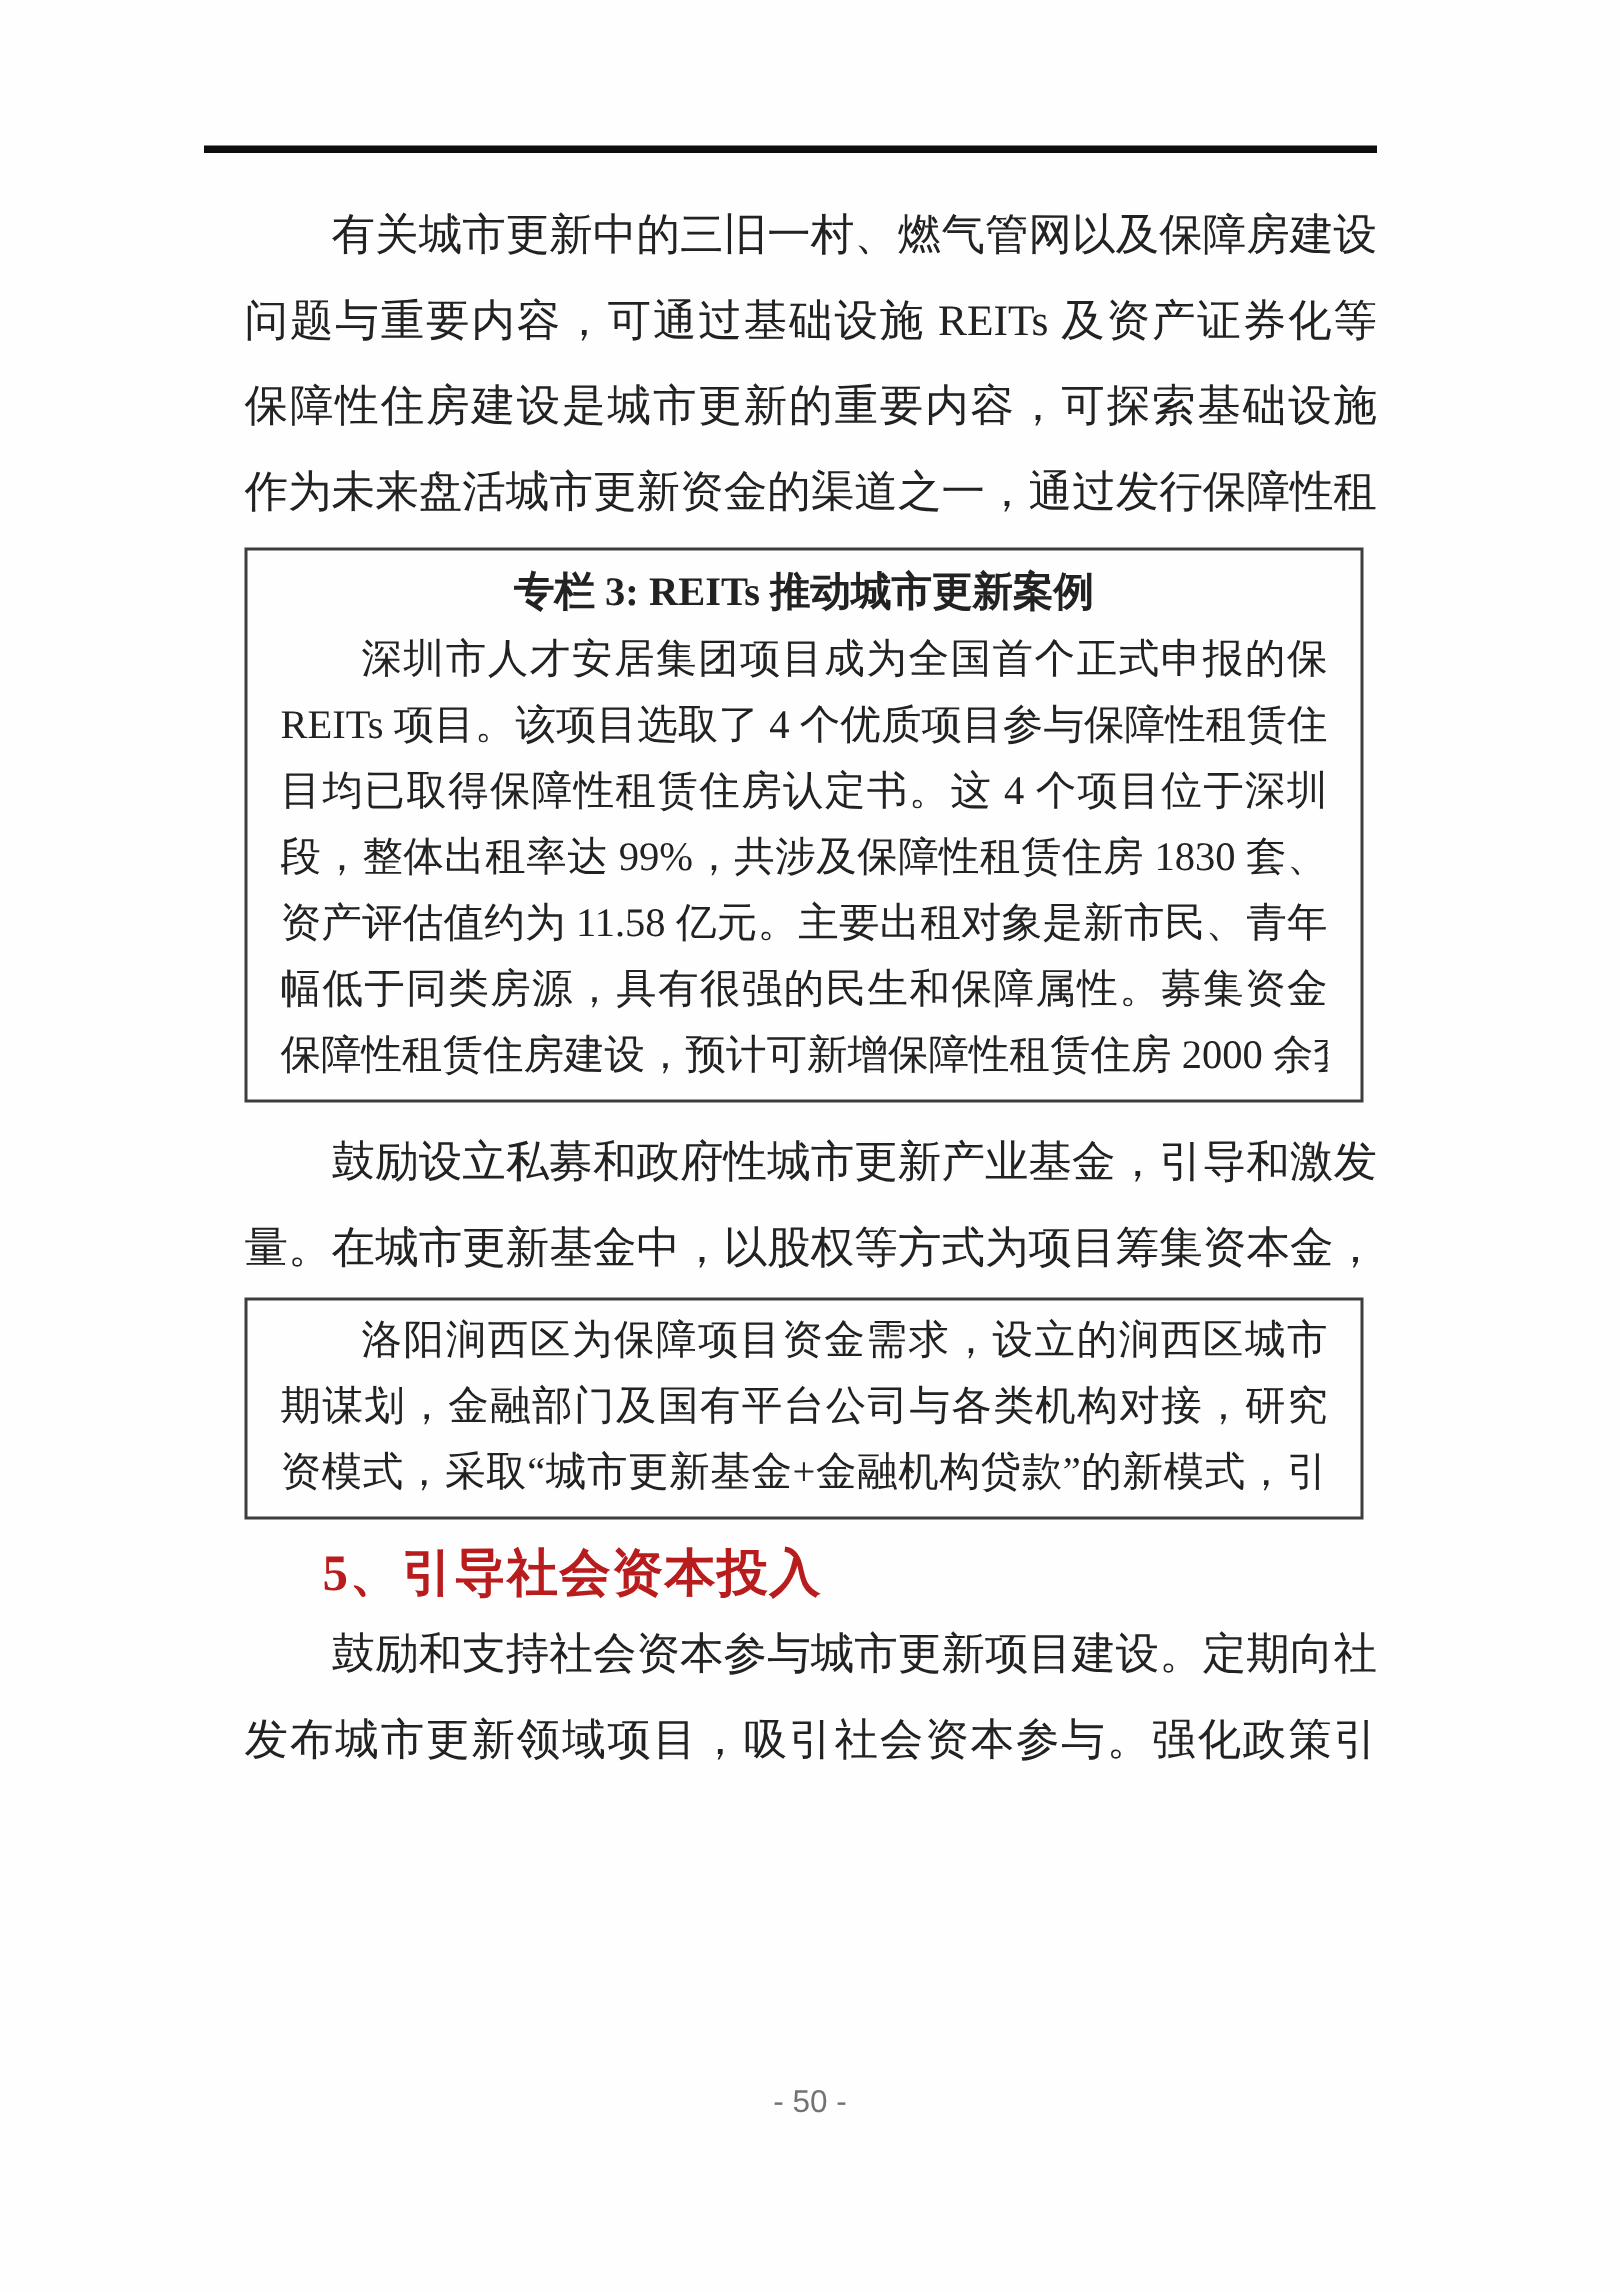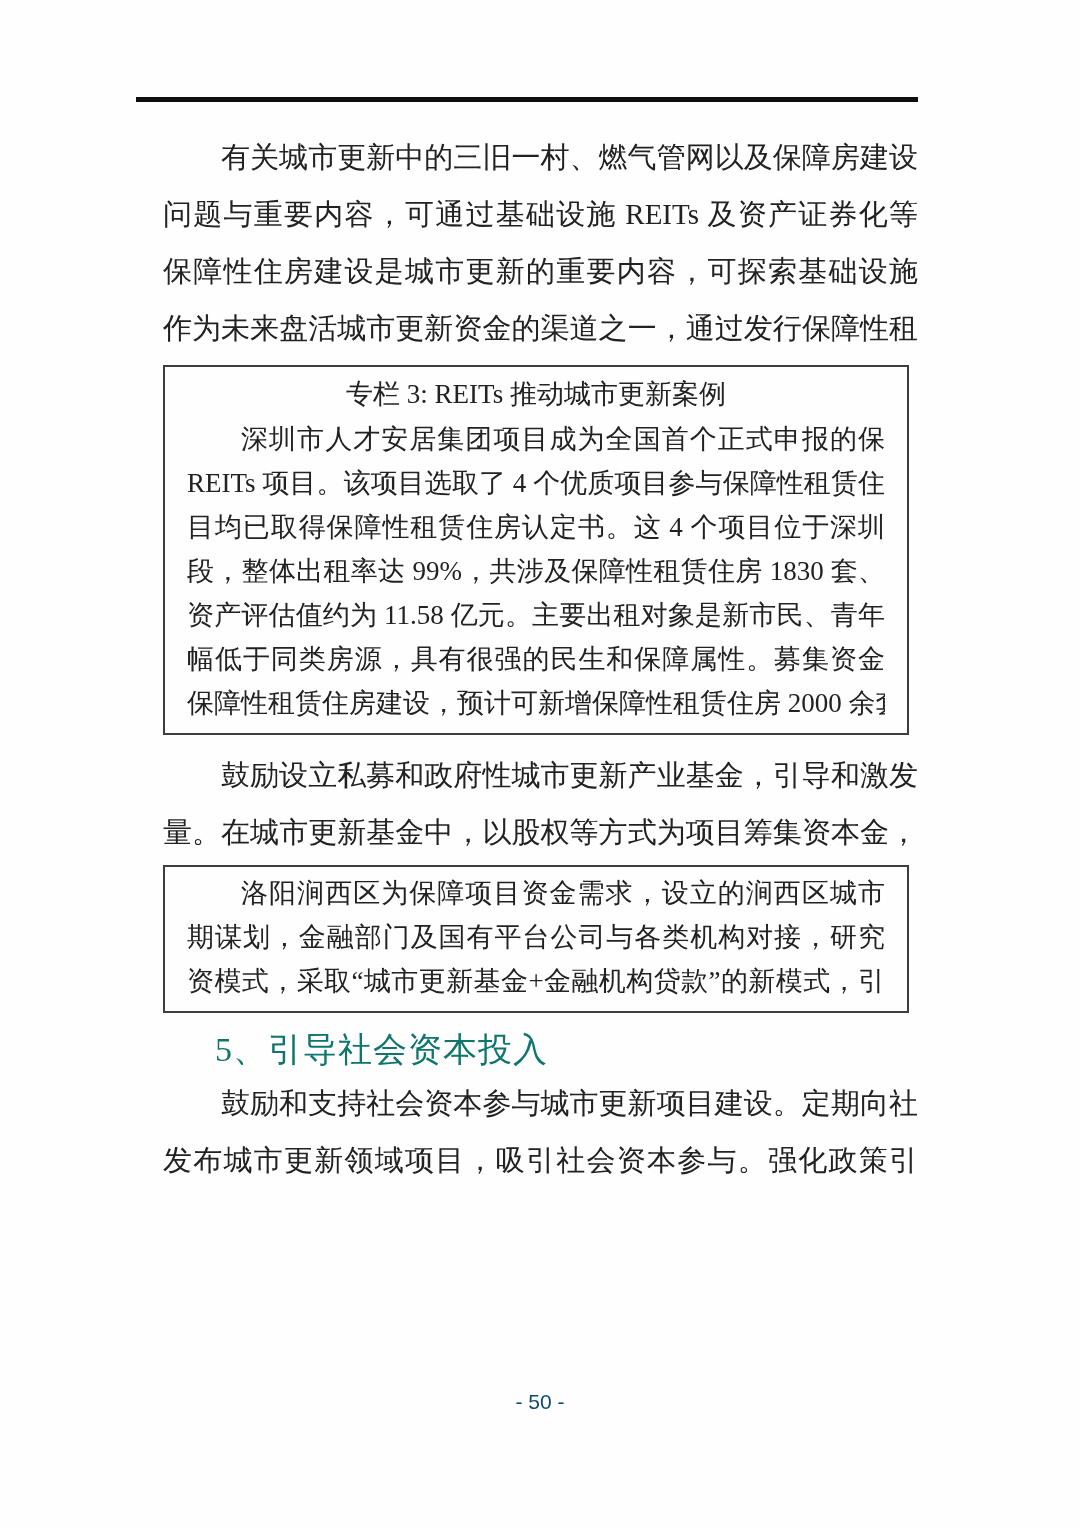"专栏 3: REITs 推动城市更新案例" .box-title { font-weight: normal -> bold }
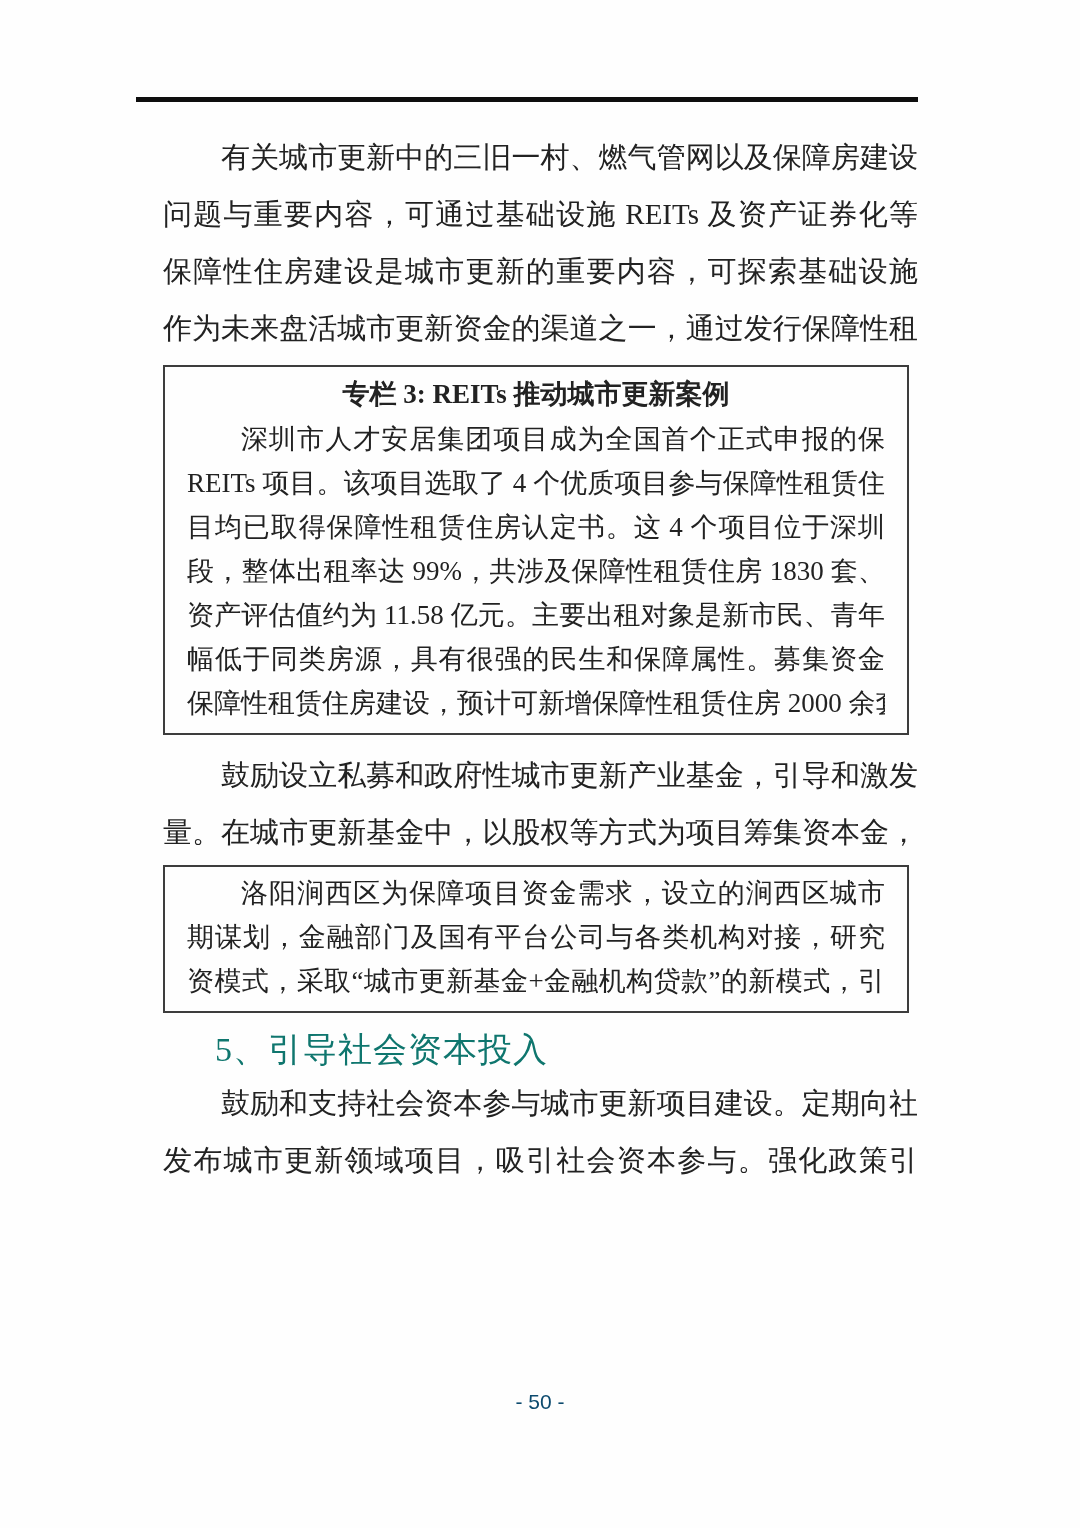"5、引导社会资本投入" .section-heading { color: #0f766e -> #b91c1c; font-weight: normal -> bold }
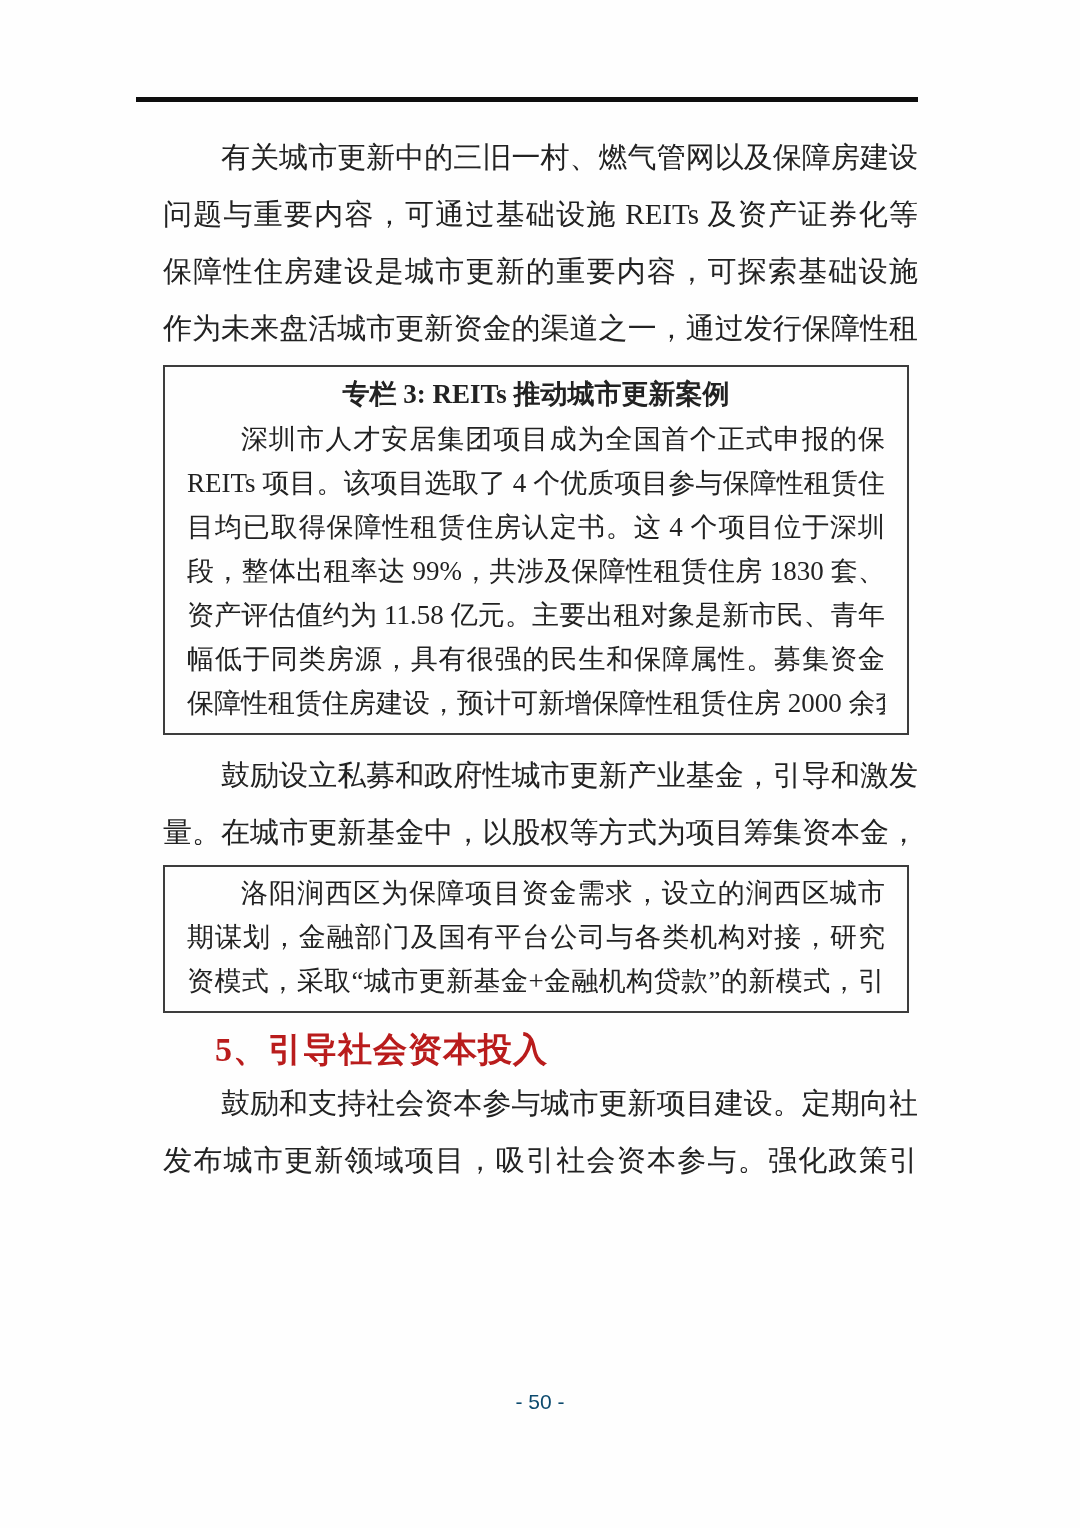"- 50 -" .page-footer { color: #0c4a6e -> #737373 }
